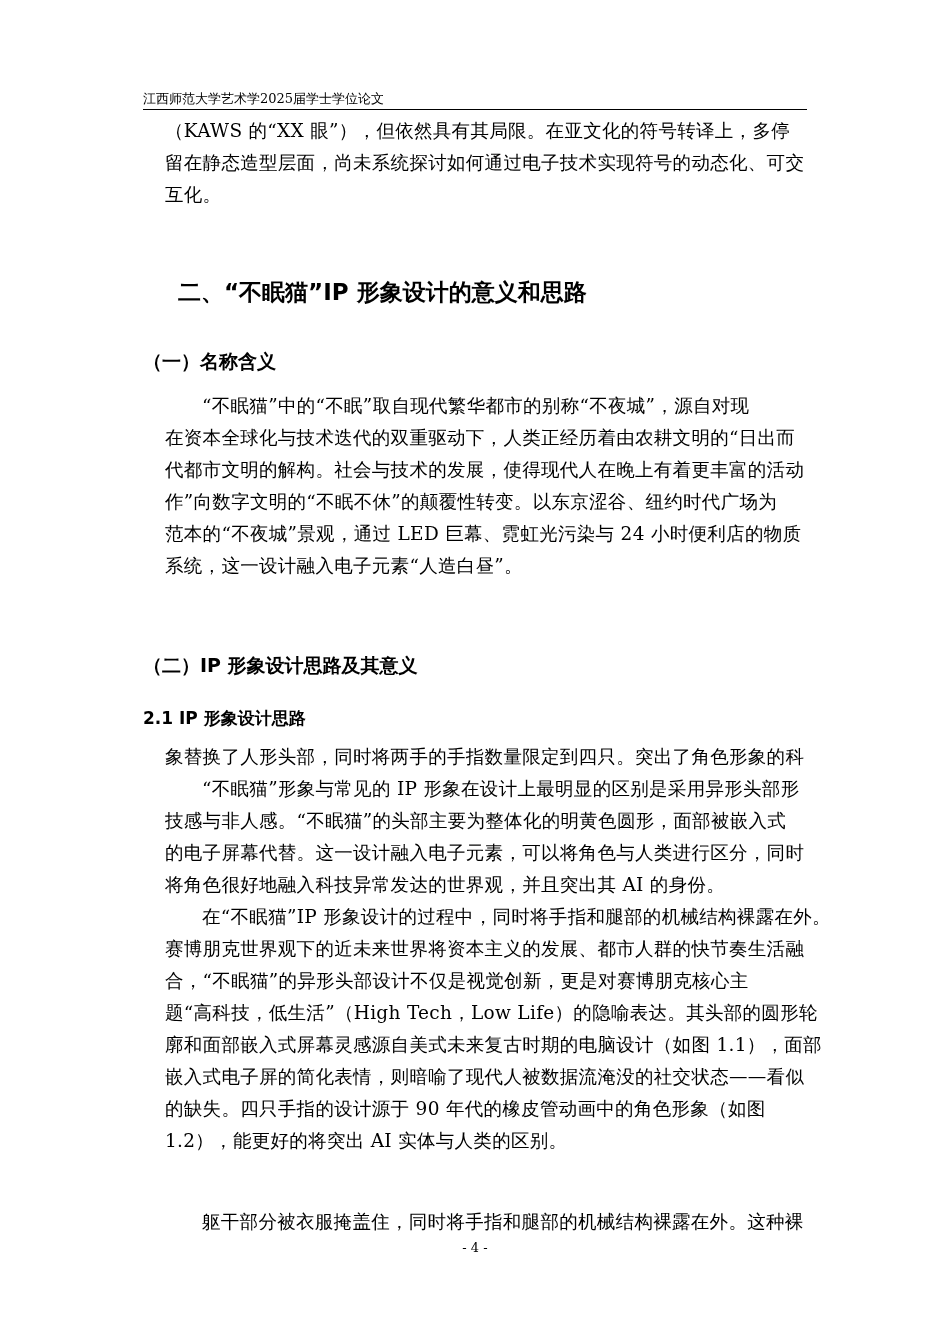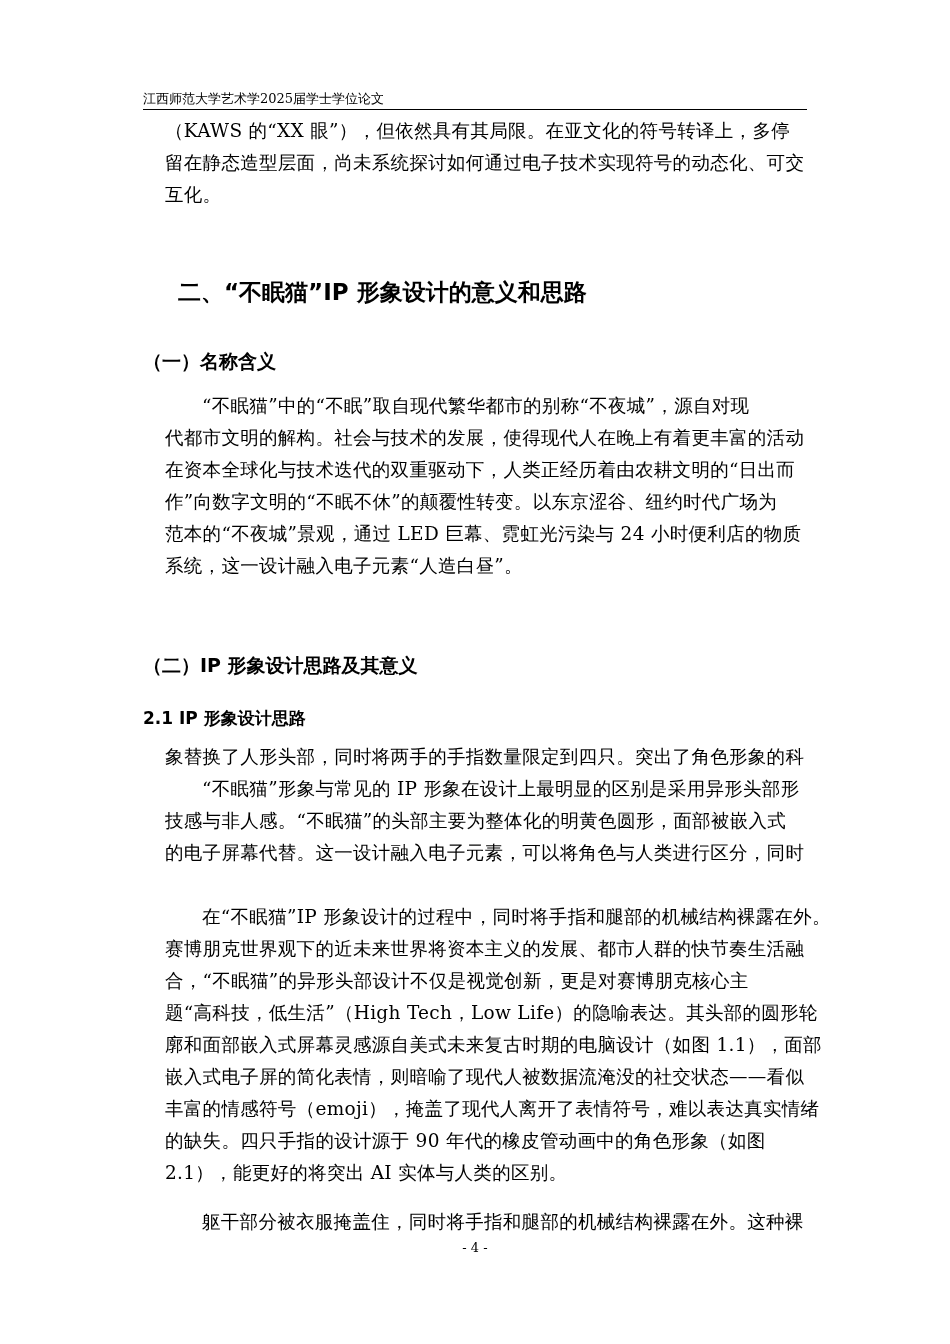"代都市文明的解构。社会与技术的发展，使得现代人在晚上有着更丰富的活动" span.line { order: before "在资本全球化与技术迭代的双重驱动下，人类正经历着由农耕文明的“日出而" -> after "在资本全球化与技术迭代的双重驱动下，人类正经历着由农耕文明的“日出而" }
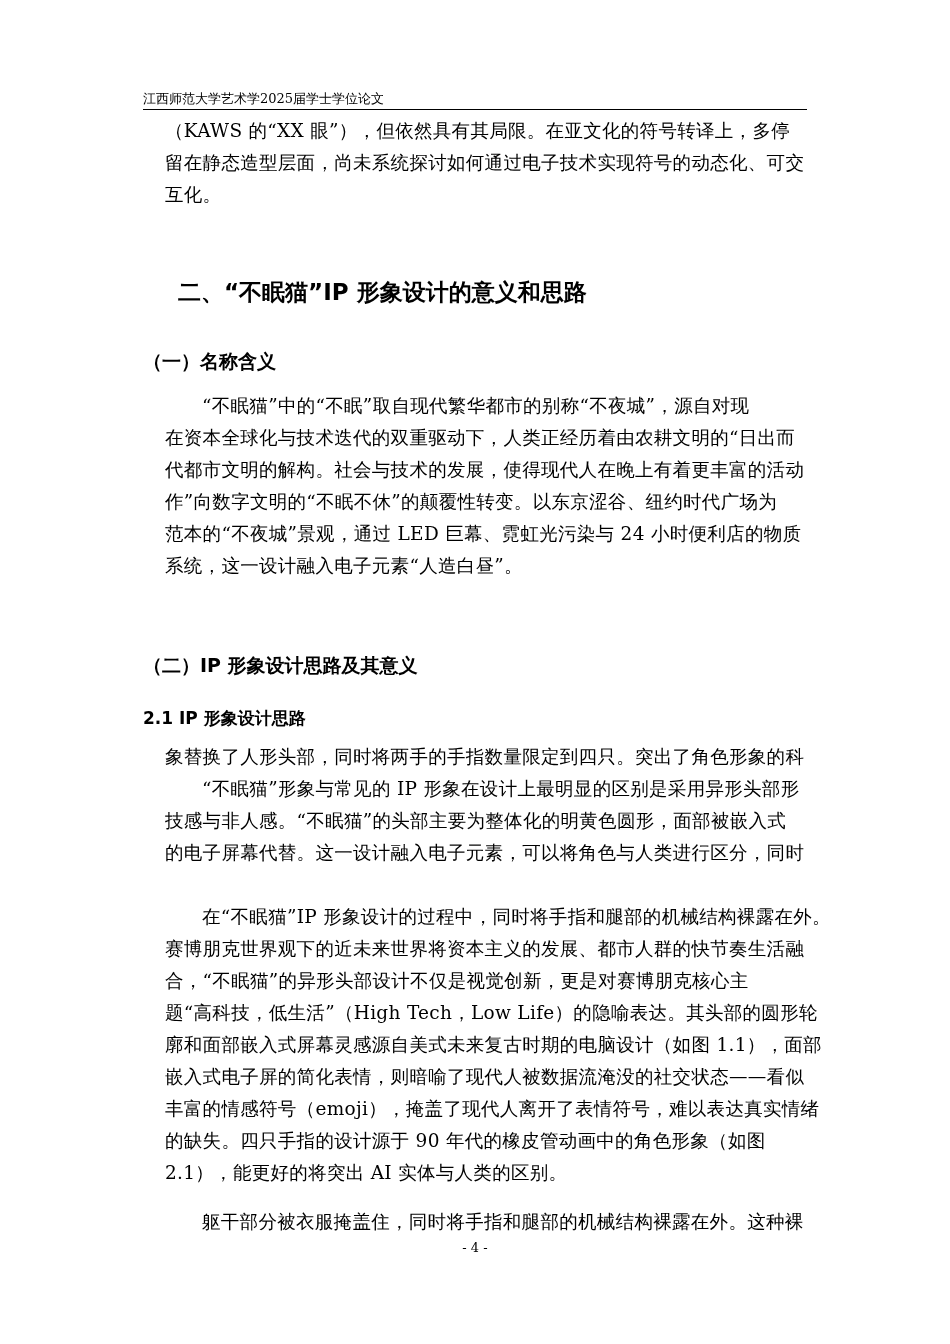"将角色很好地融入科技异常发达的世界观，并且突出其 AI 的身份。" span.line { html: none -> <span>将角色很好地融入科技异常发达的世界观，并且突出其 AI 的身份。</span> }
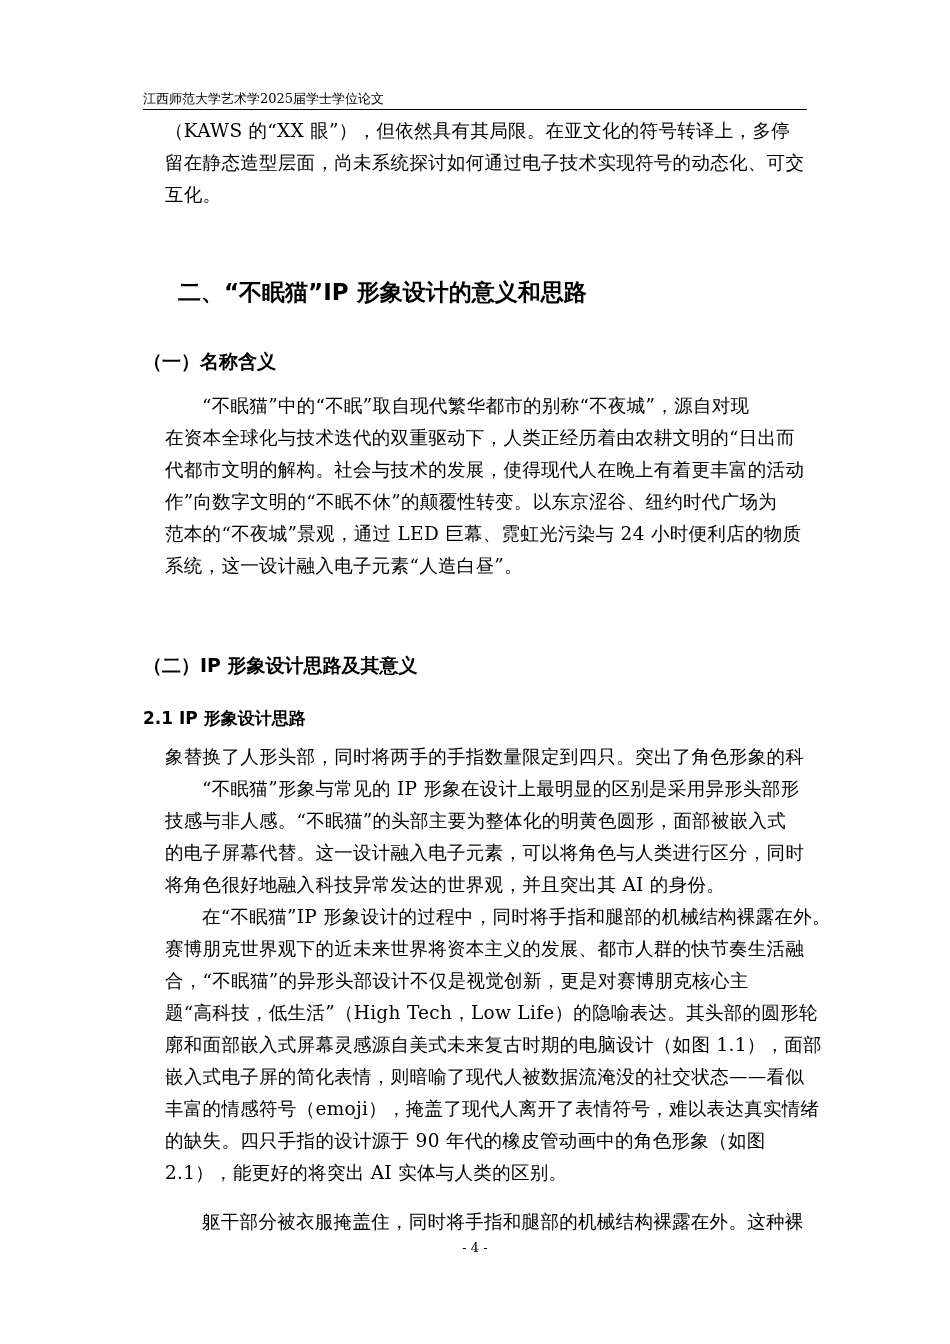"丰富的情感符号（emoji），掩盖了现代人离开了表情符号，难以表达真实情绪" span.line { html: <span>丰富的情感符号（emoji），掩盖了现代人离开了表情符号，难以表达真实情绪</span> -> none }
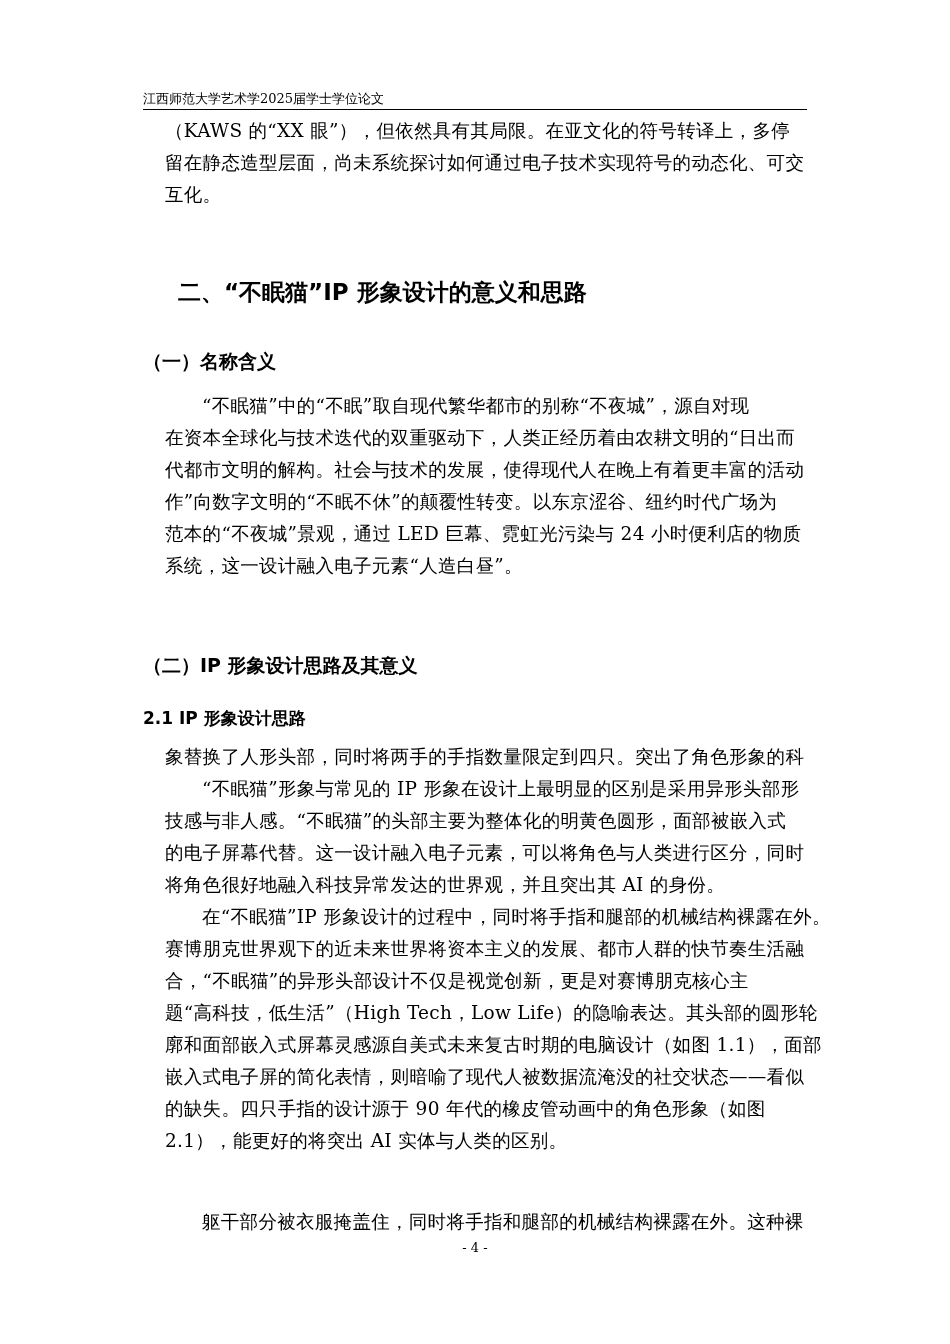"2.1），能更好的将突出 AI 实体与人类的区别。" span.line { text: 2.1 -> 1.2 }
